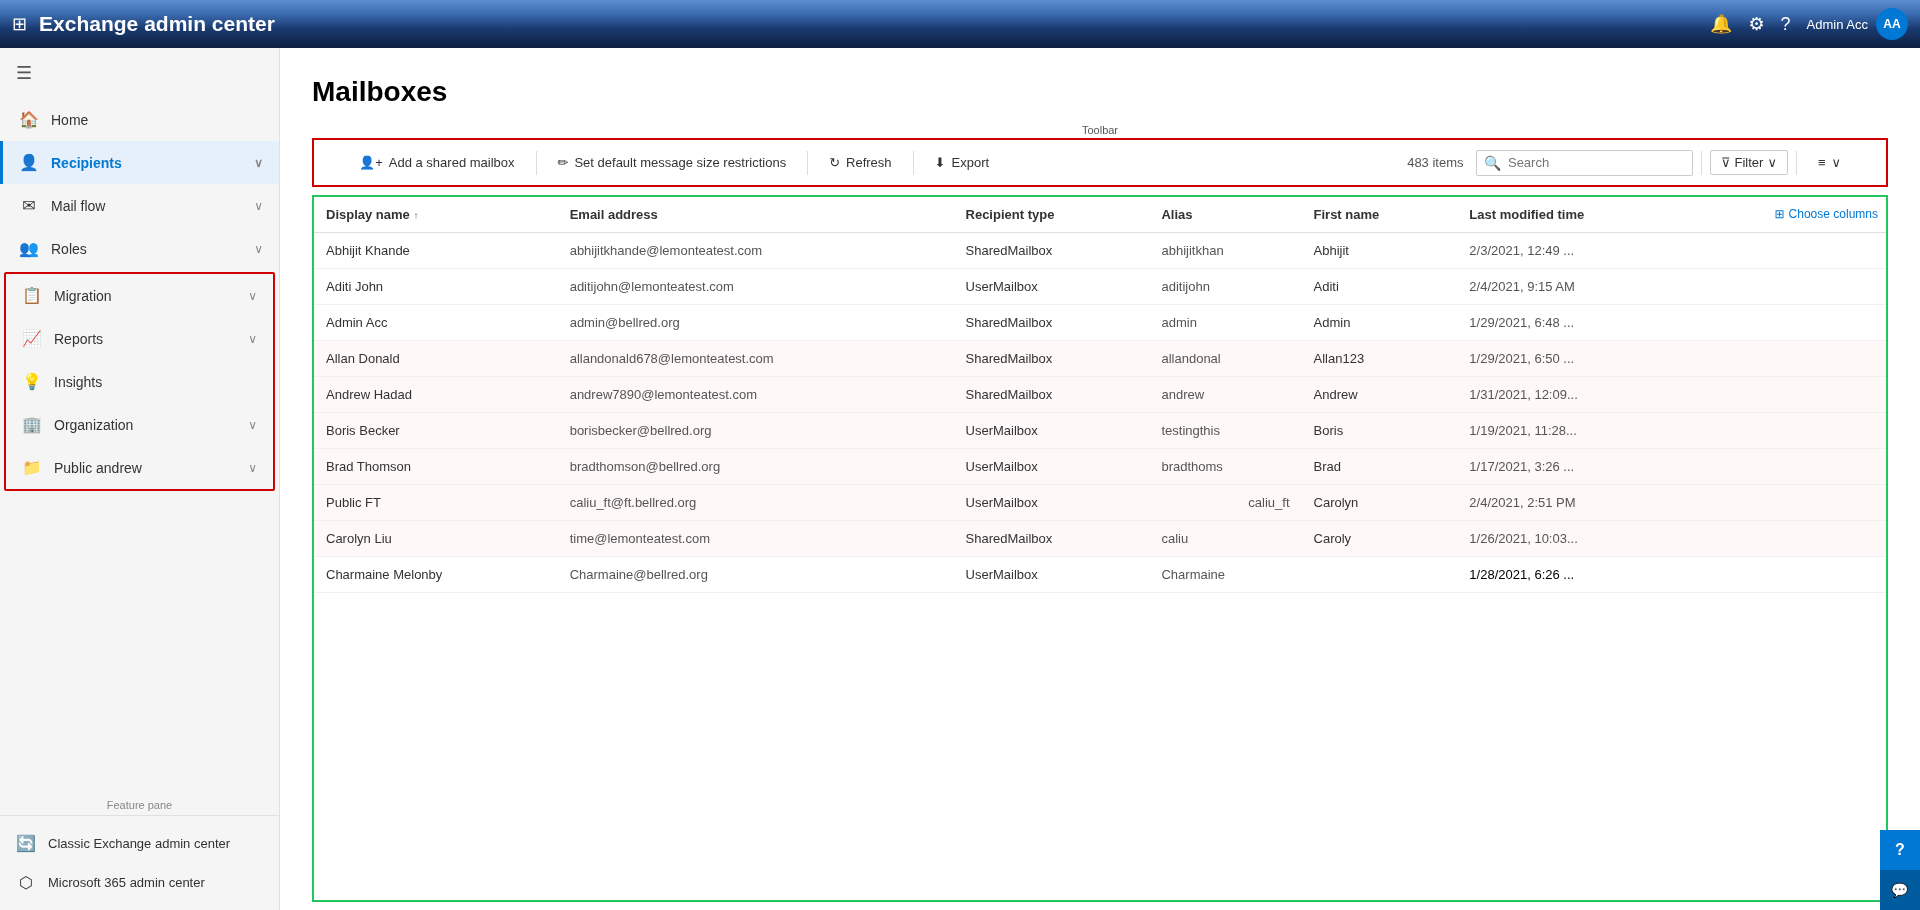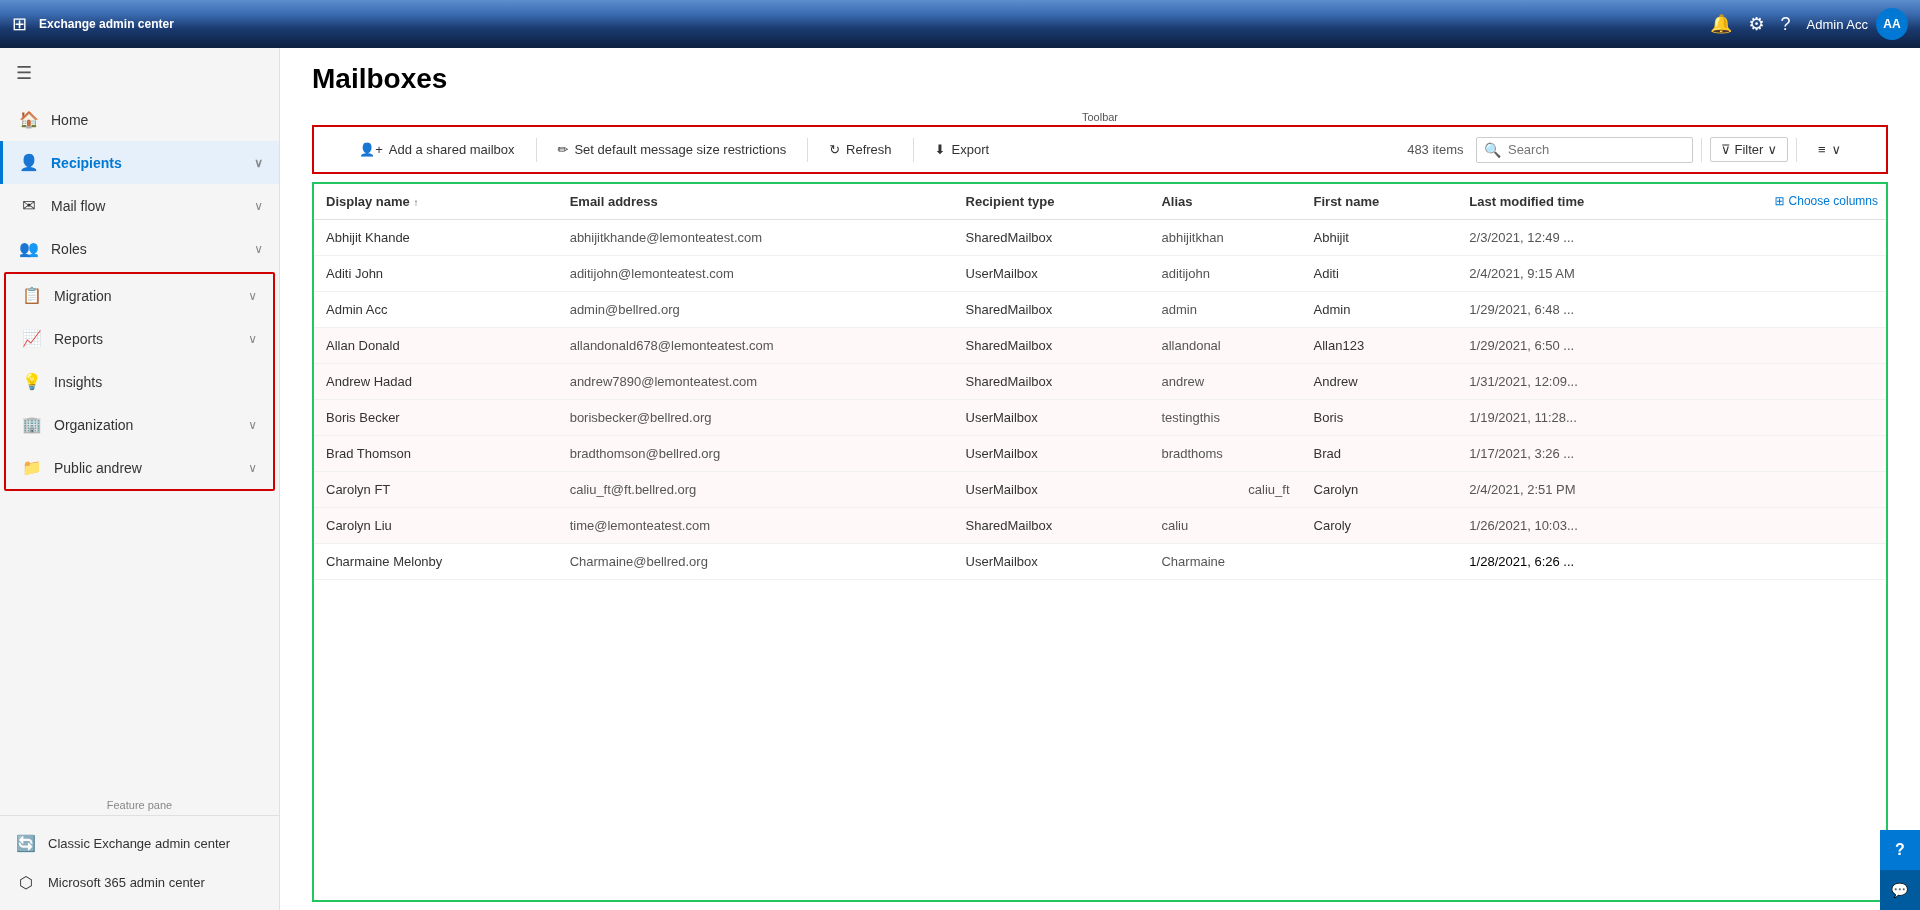"Exchange admin center" .topbar-title { font-size: 12px -> 21px }
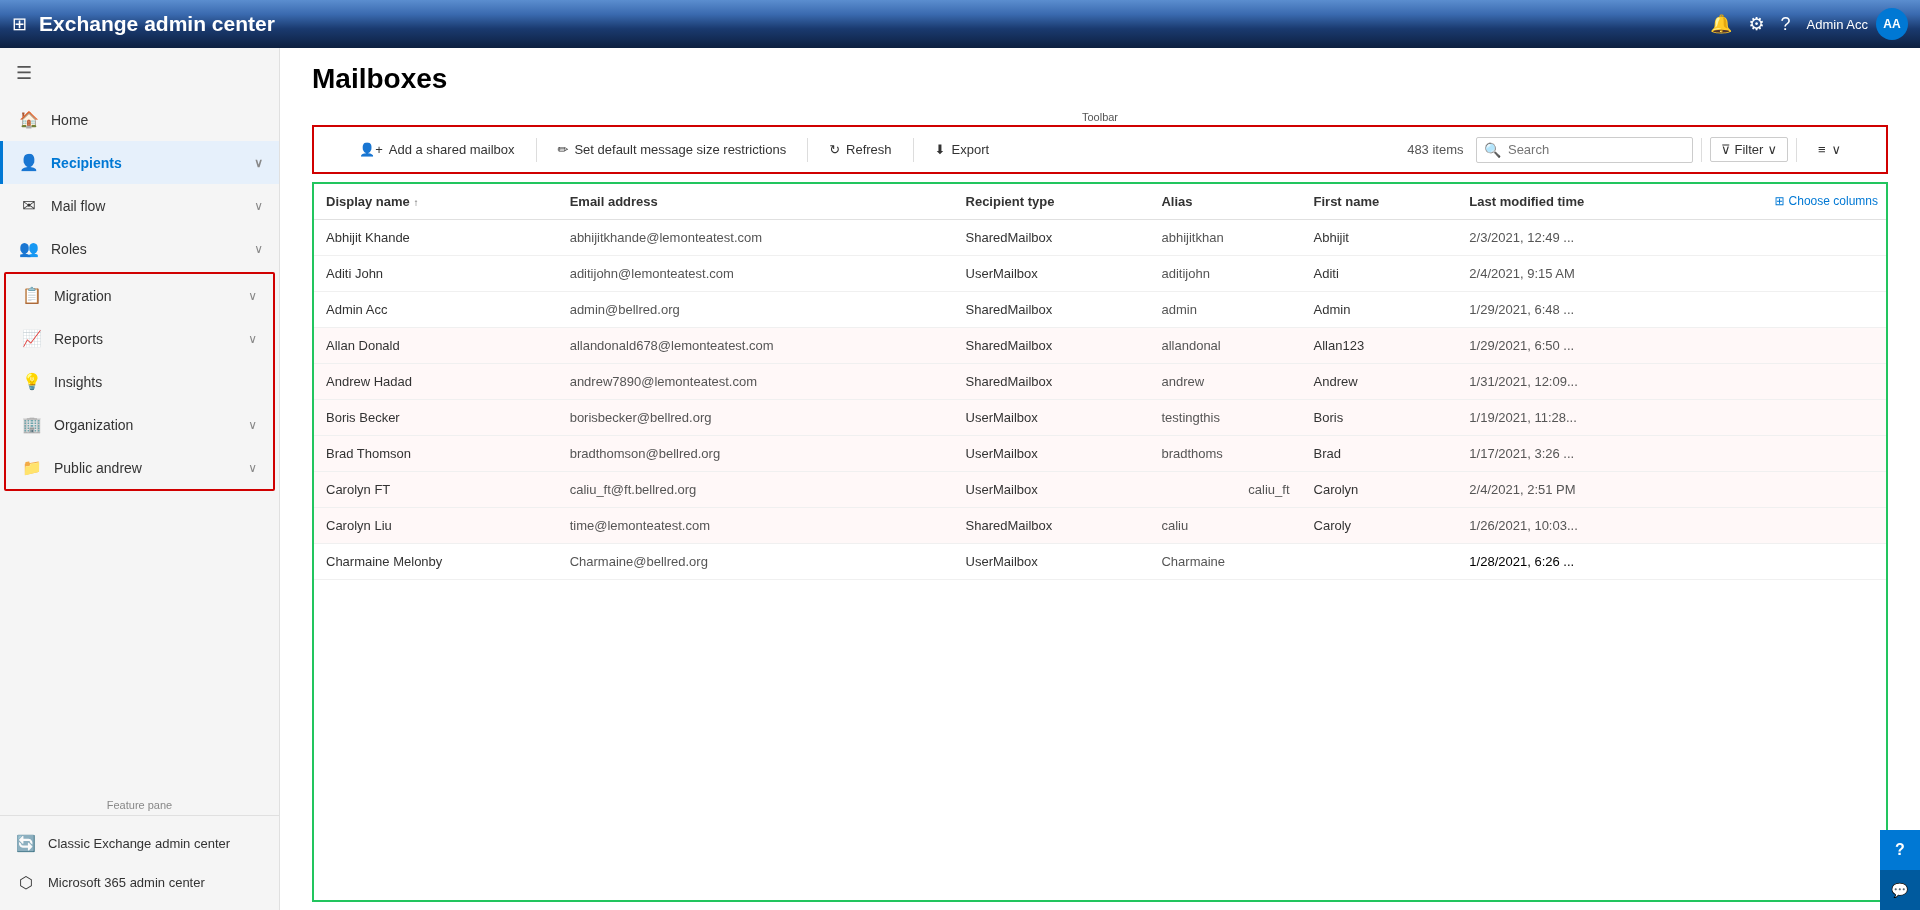"Mailboxes" .page-header { padding: 15px 32px 16px 32px -> 28px 32px 16px 32px }
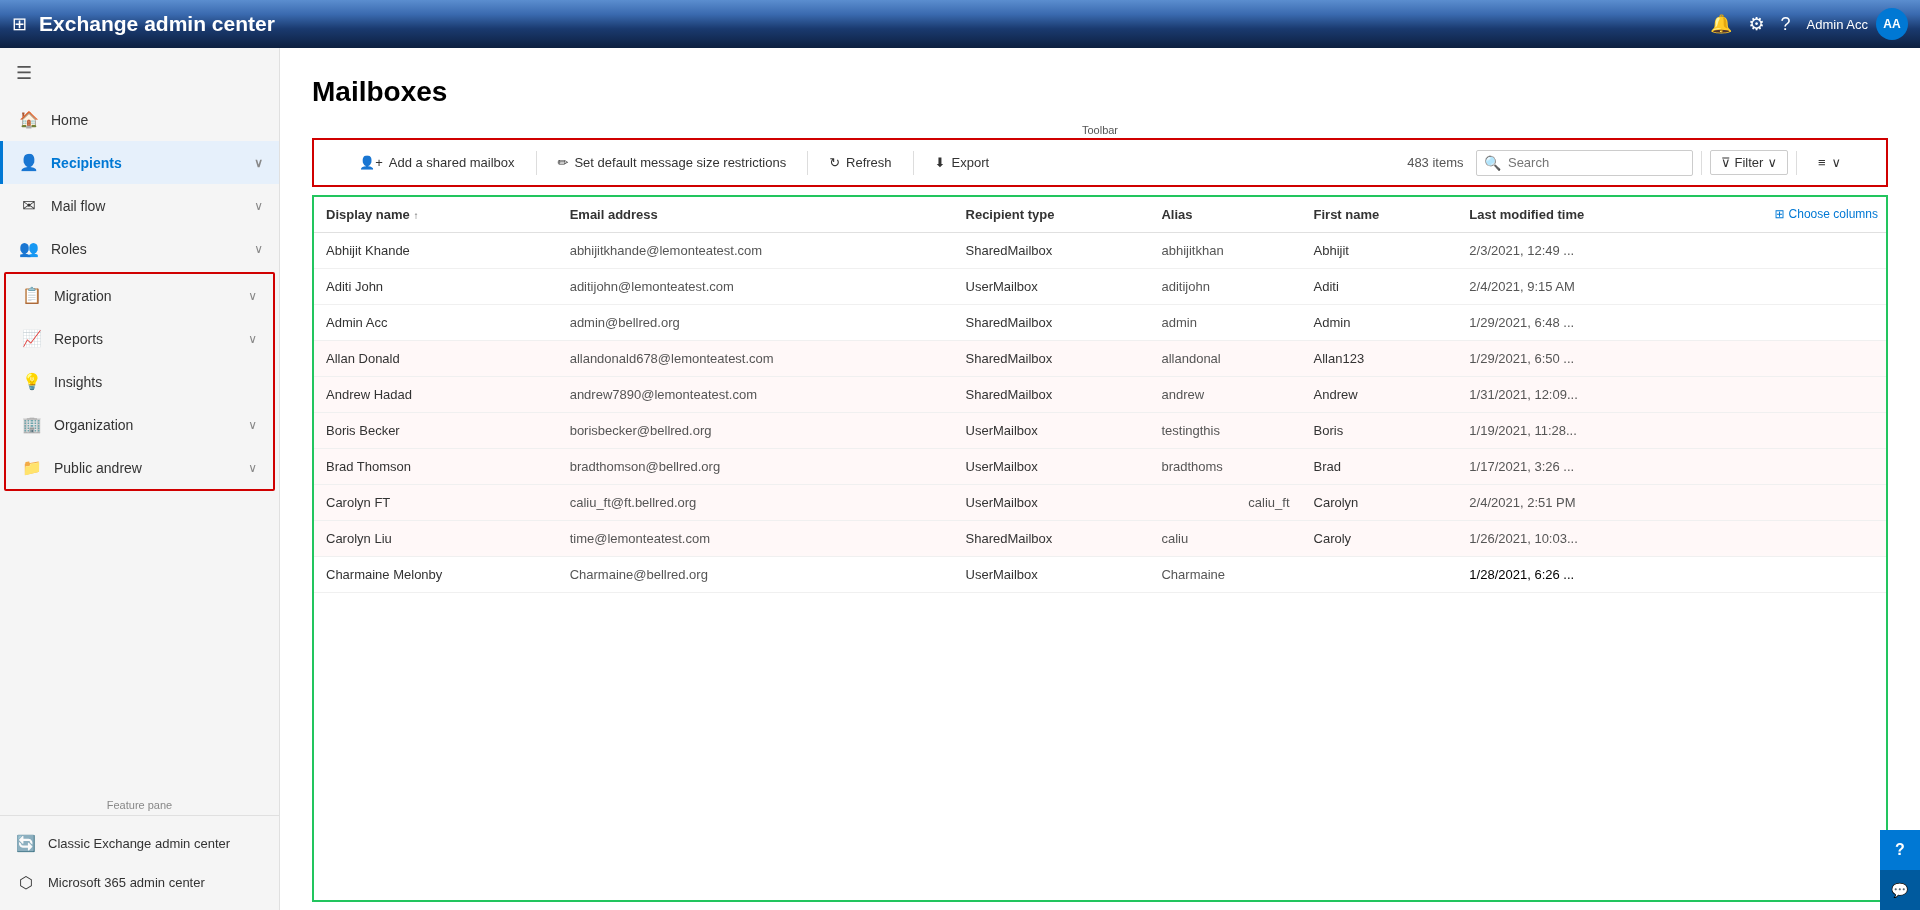"Carolyn FT" td { text: Carolyn -> Public }
